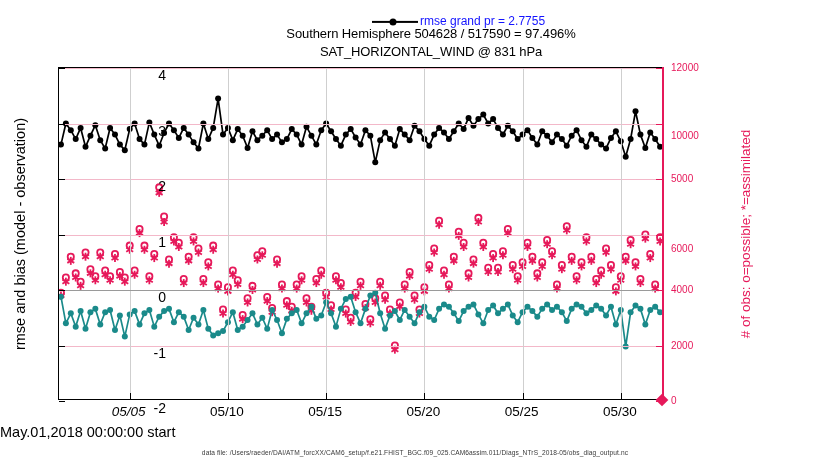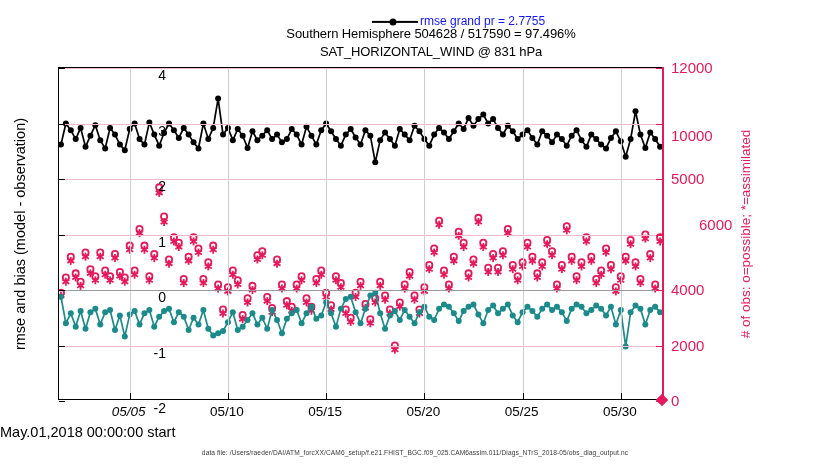"12000" .ytickR { font-size: 15px -> 10px }
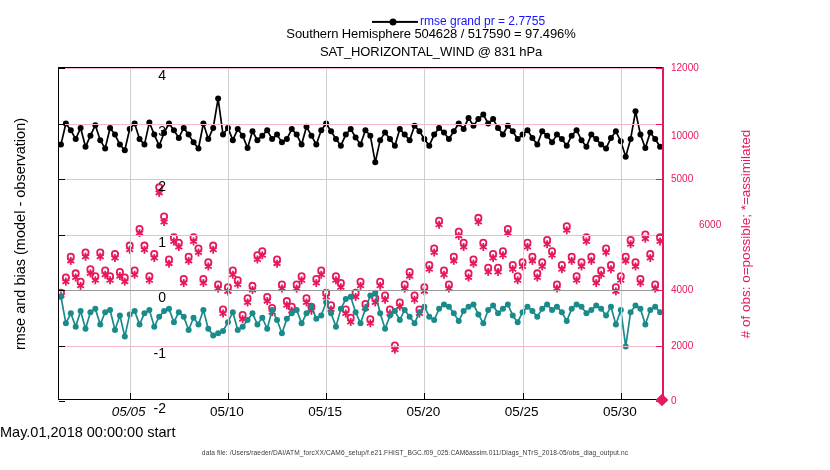"6000" div.ytickR { margin-left: 28px -> none; top: 224px -> 248px }
